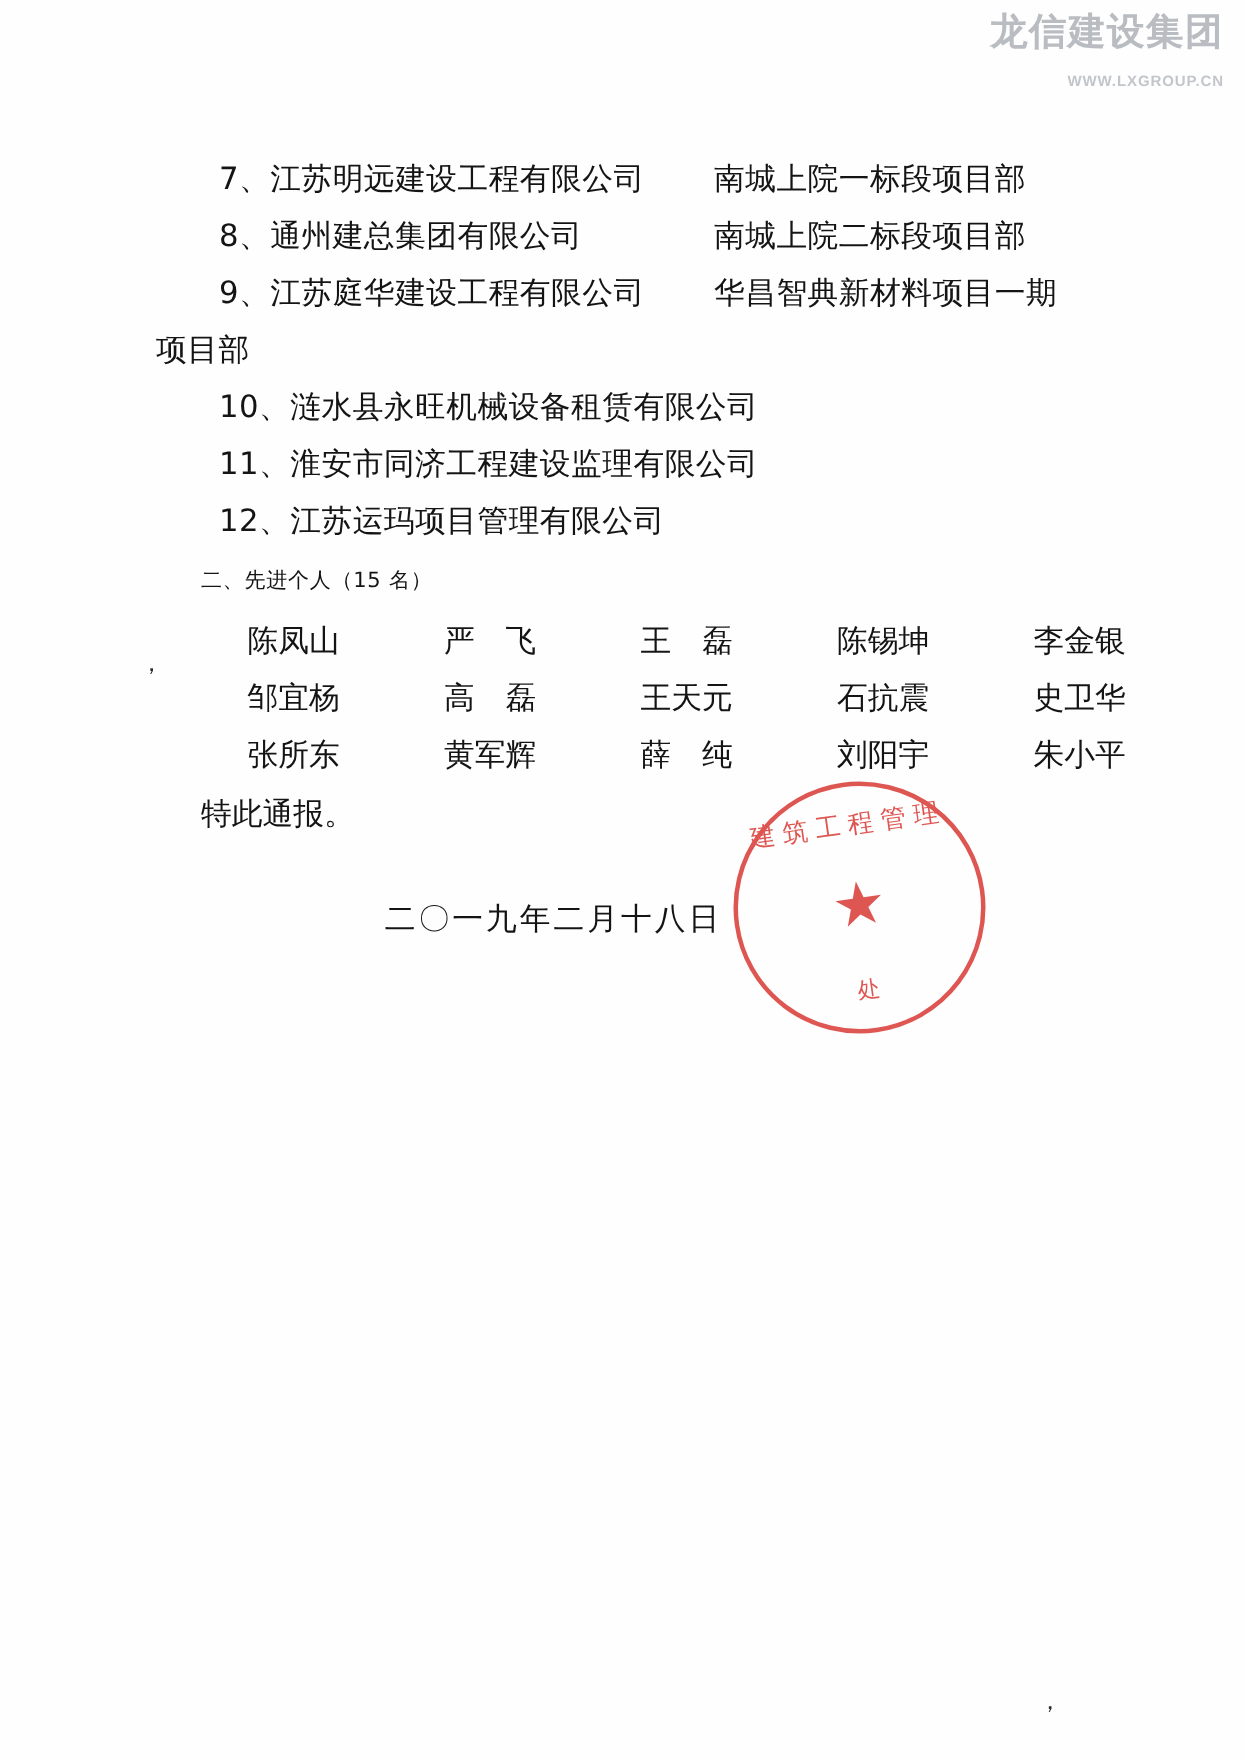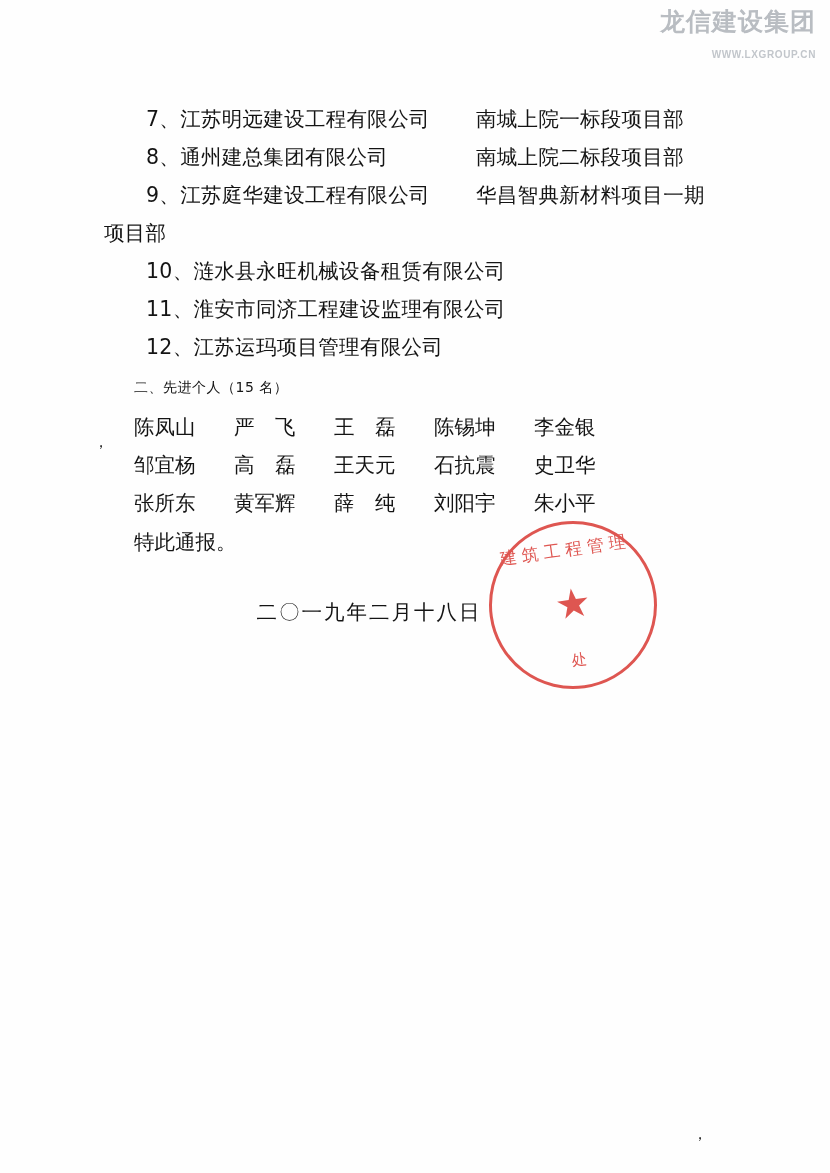"陈凤山" .names-row .nm { margin-left: none -> 31px }
